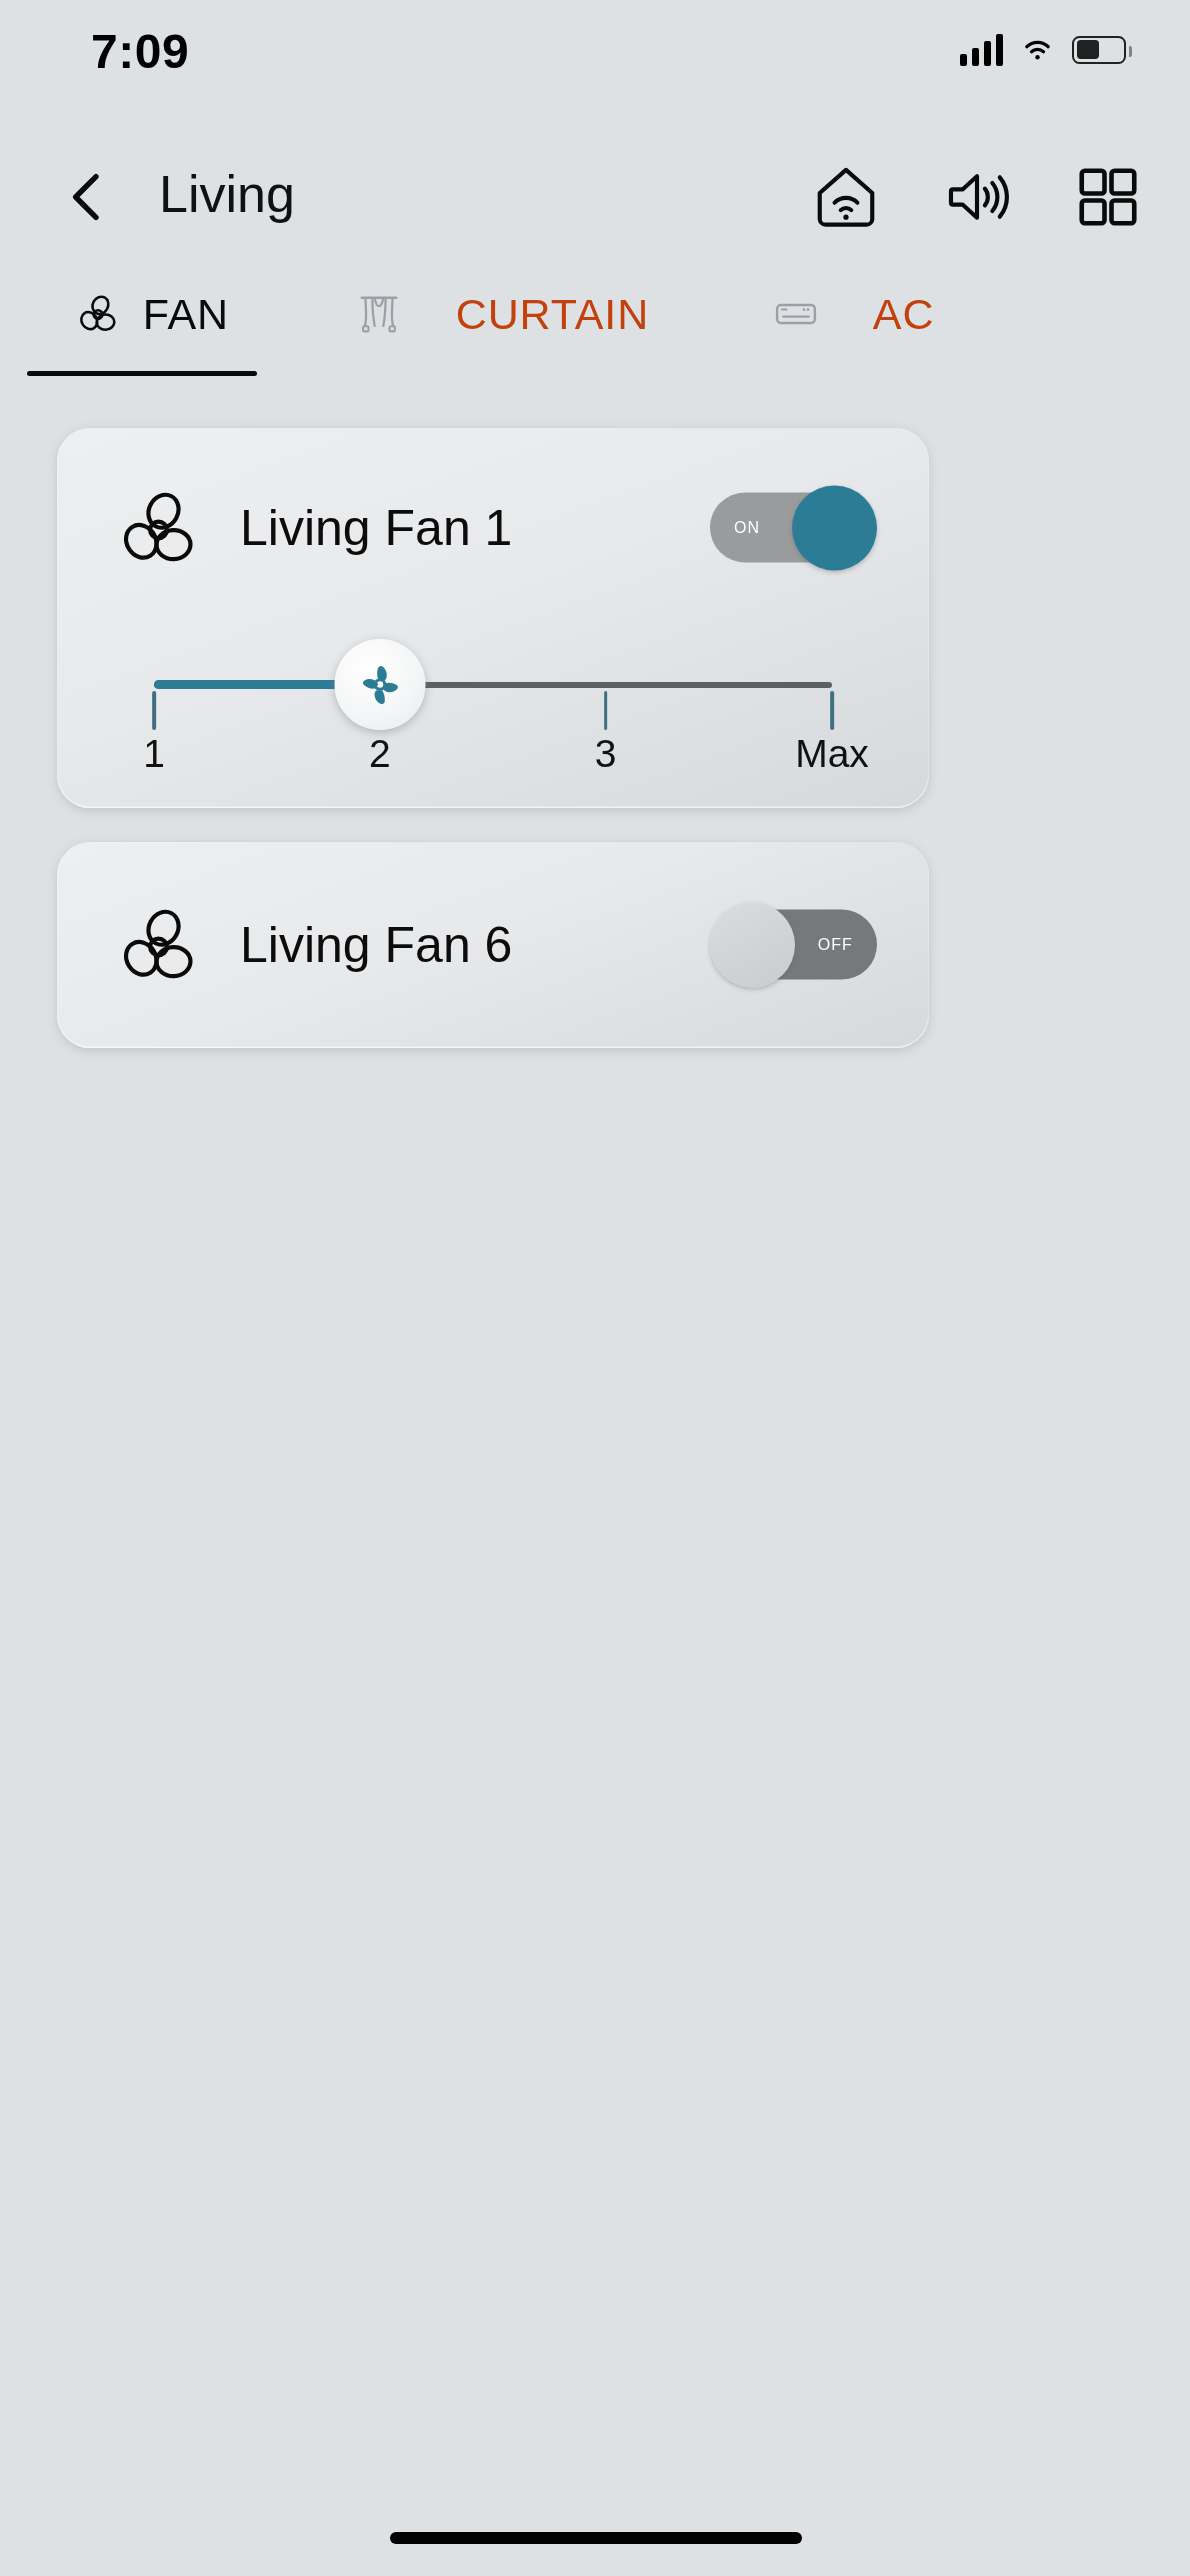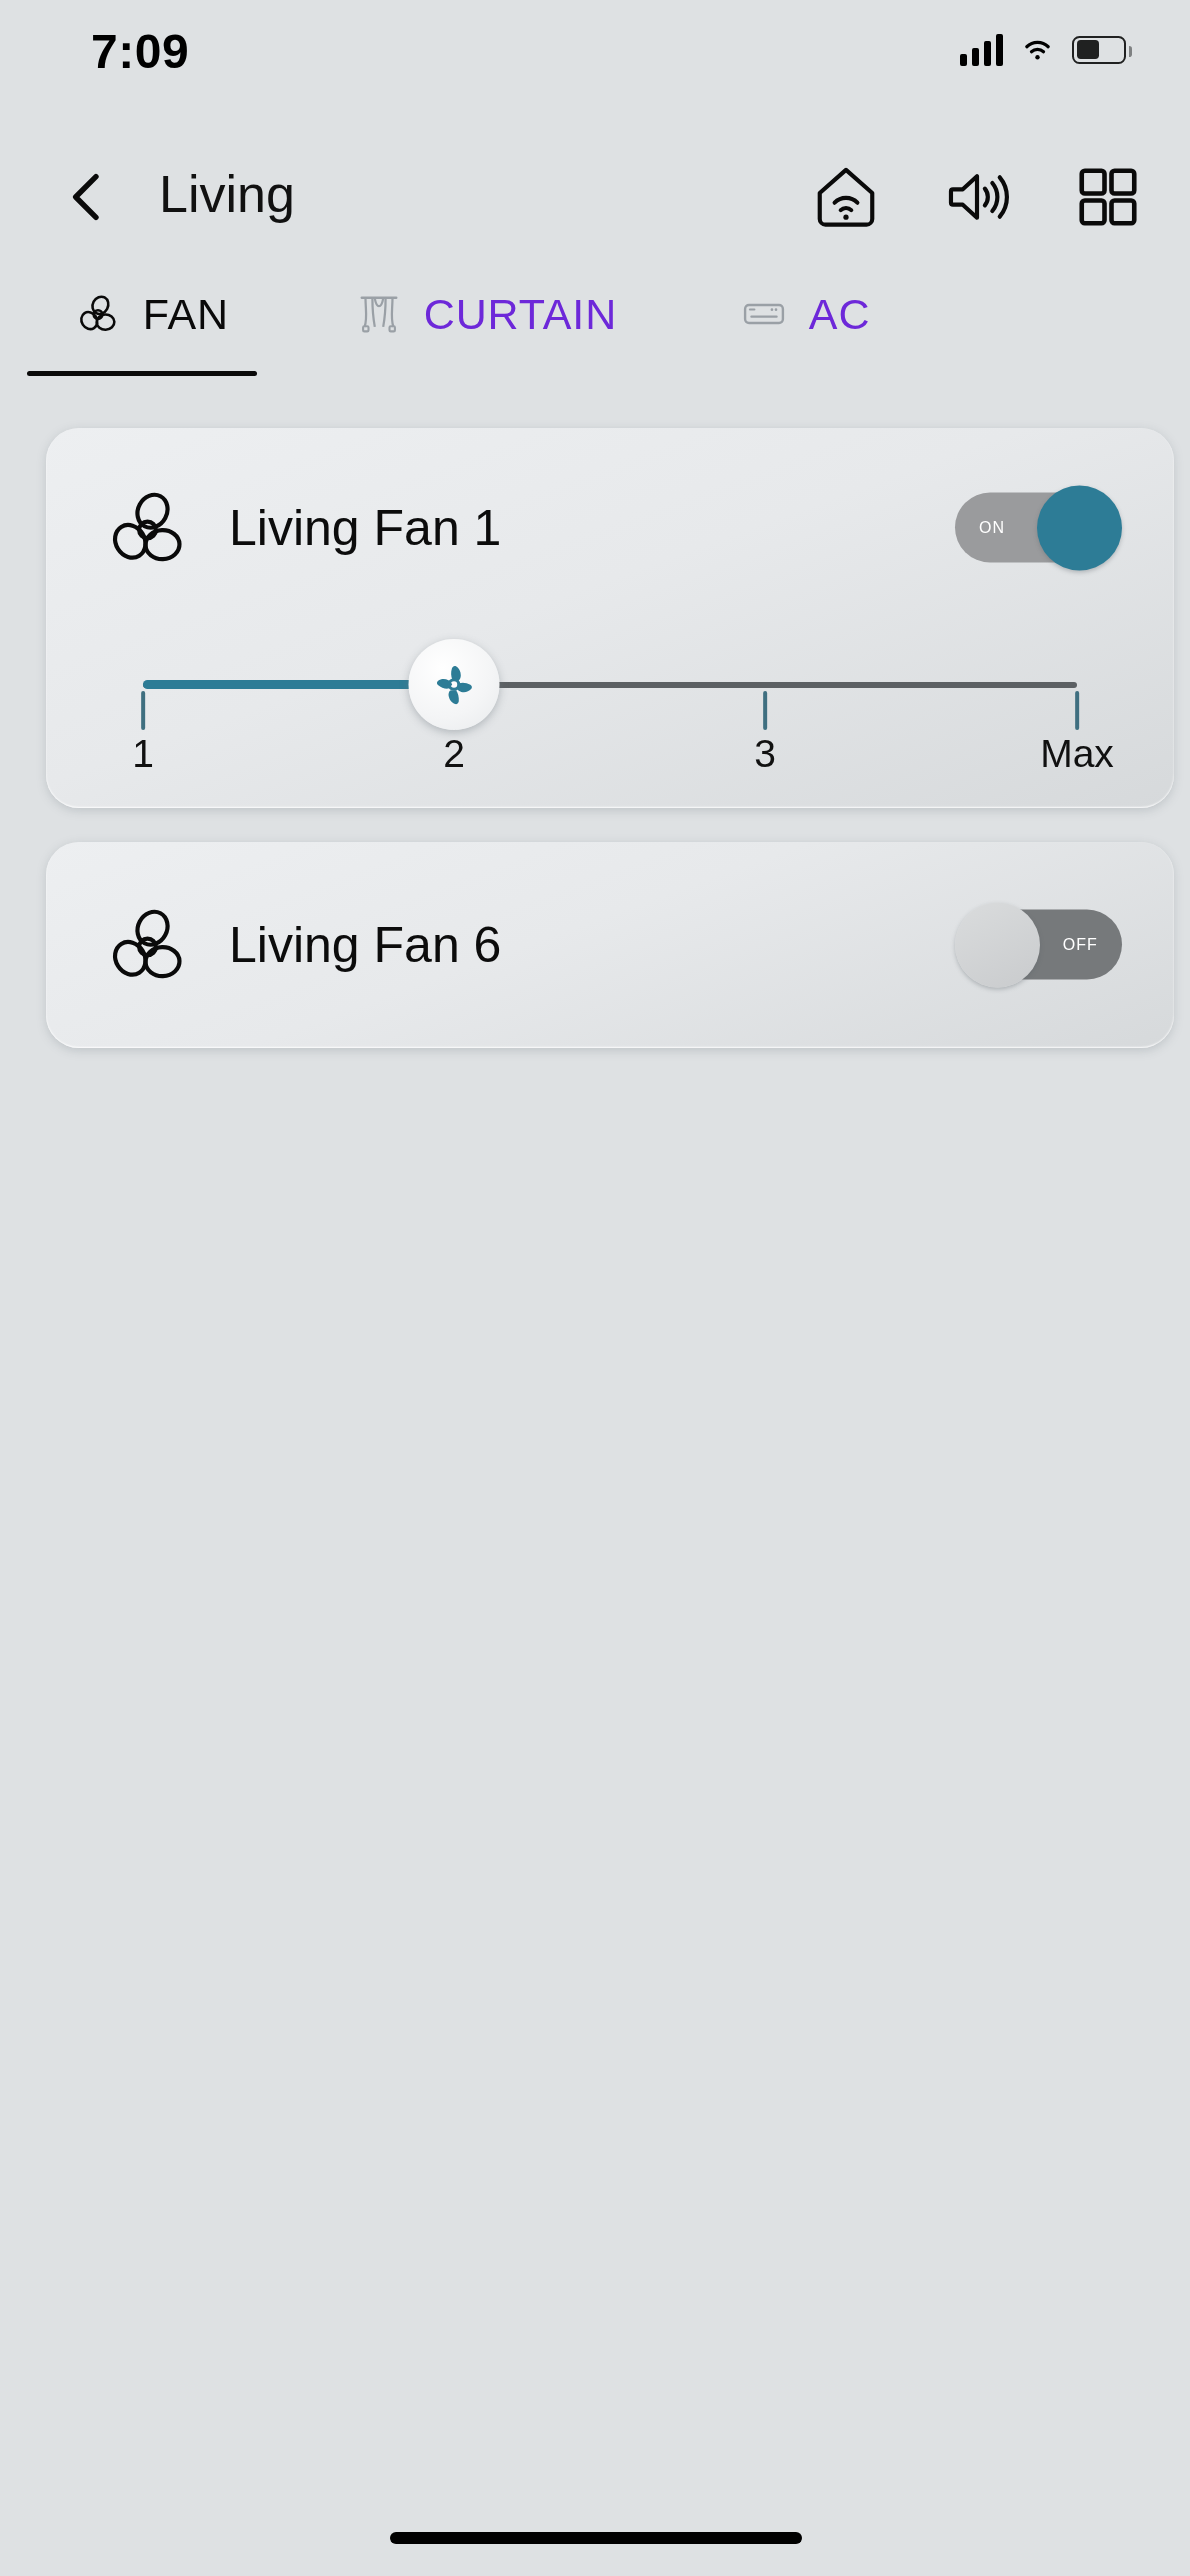"CURTAIN" .tab.inactive .tab-lb { color: #6d28d9 -> #c2410c; margin-left: none -> 32px }
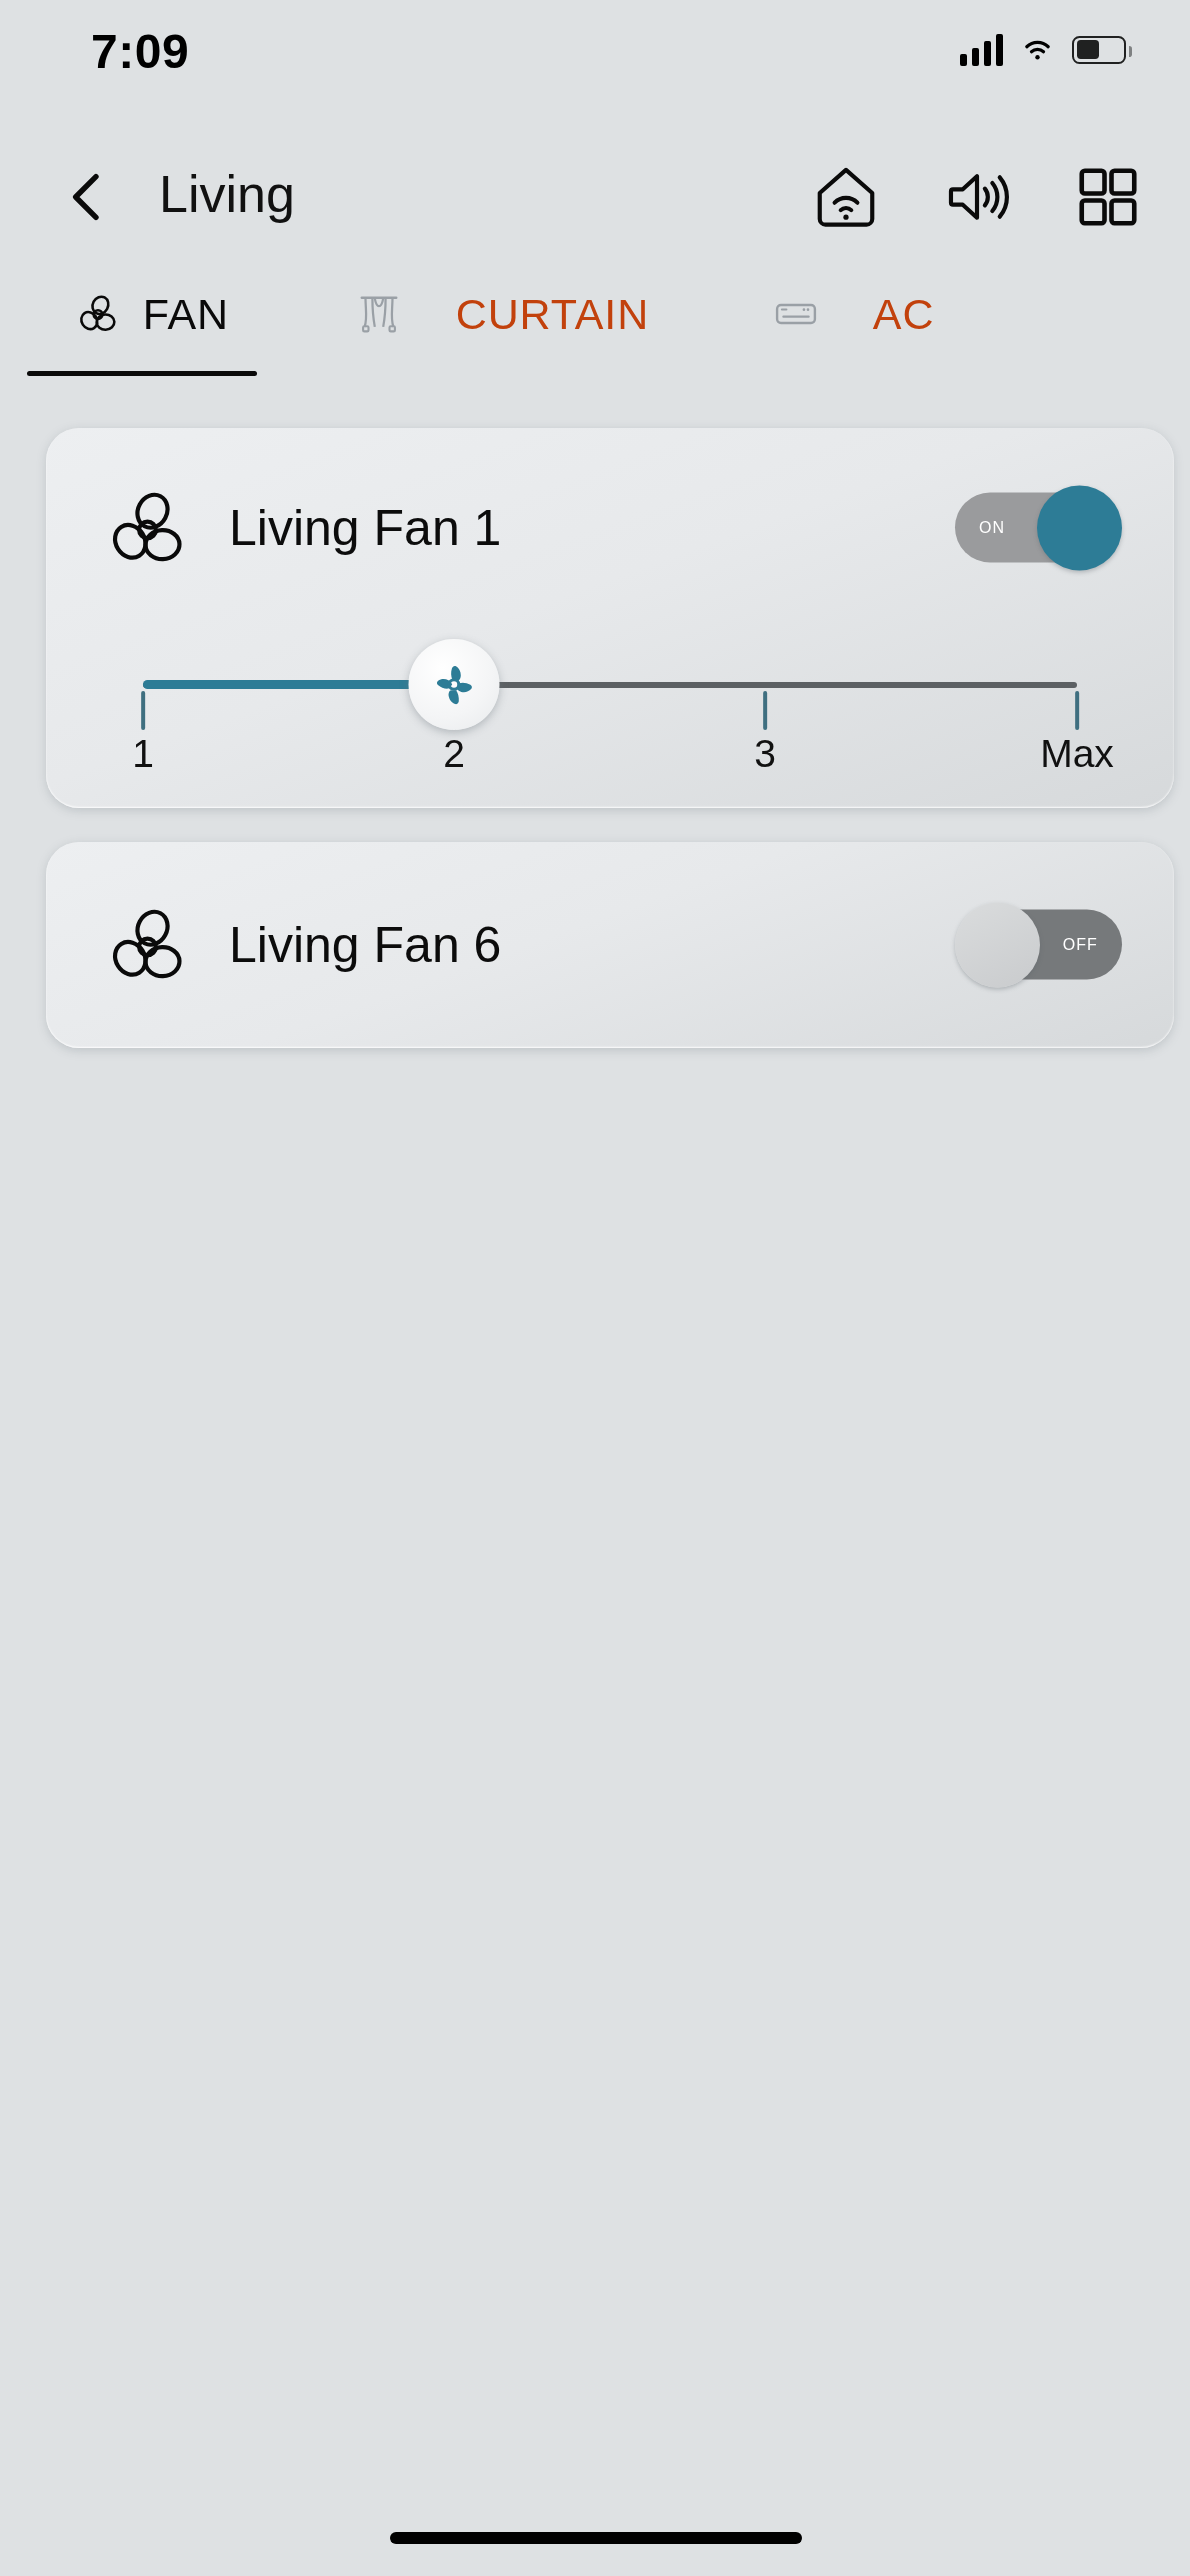"Living Fan 1" .card { left: 46px -> 57px; width: 1128px -> 872px }
